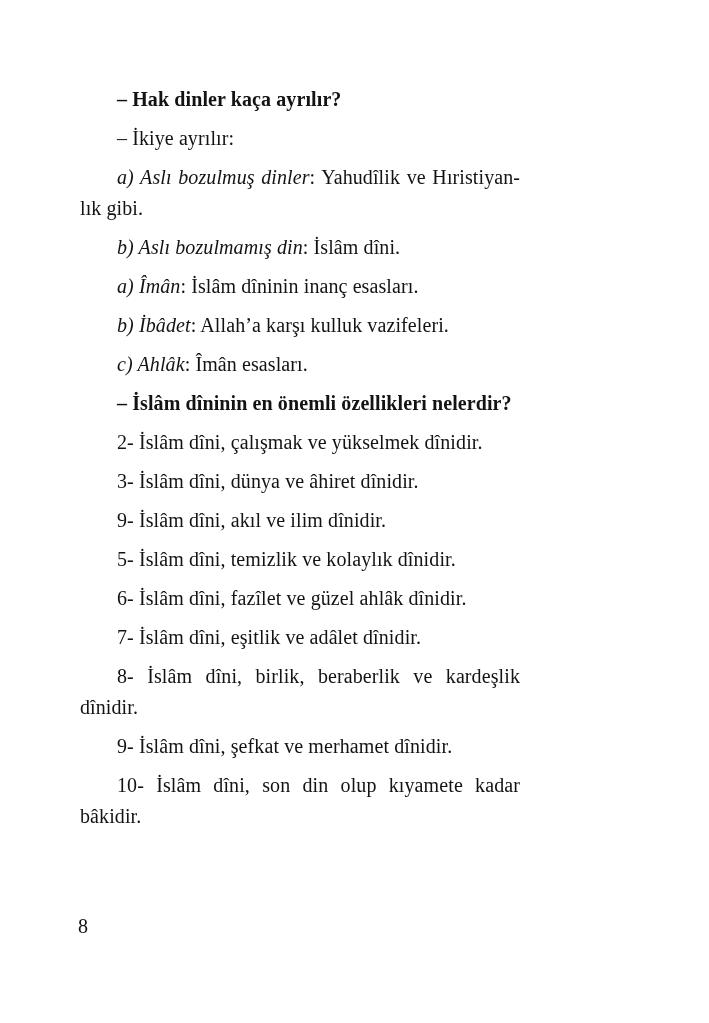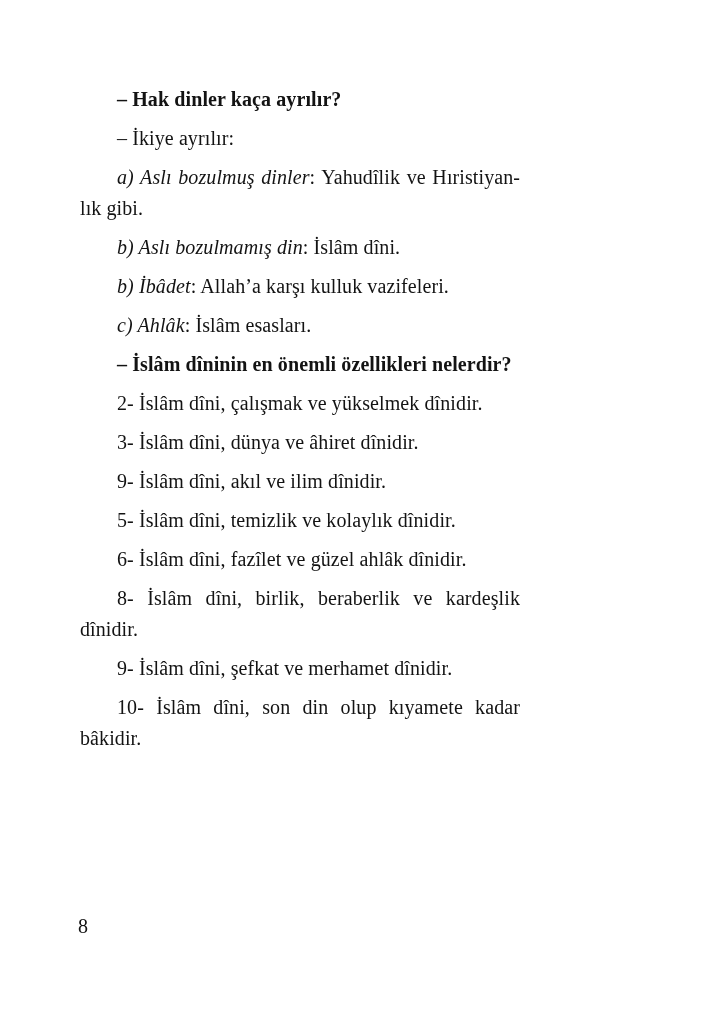"a) Îmân: İslâm dîninin inanç" p.para { html: none -> <p><em>a) Îmân</em><span>: İslâm dîninin inanç esasları.</span></p> }
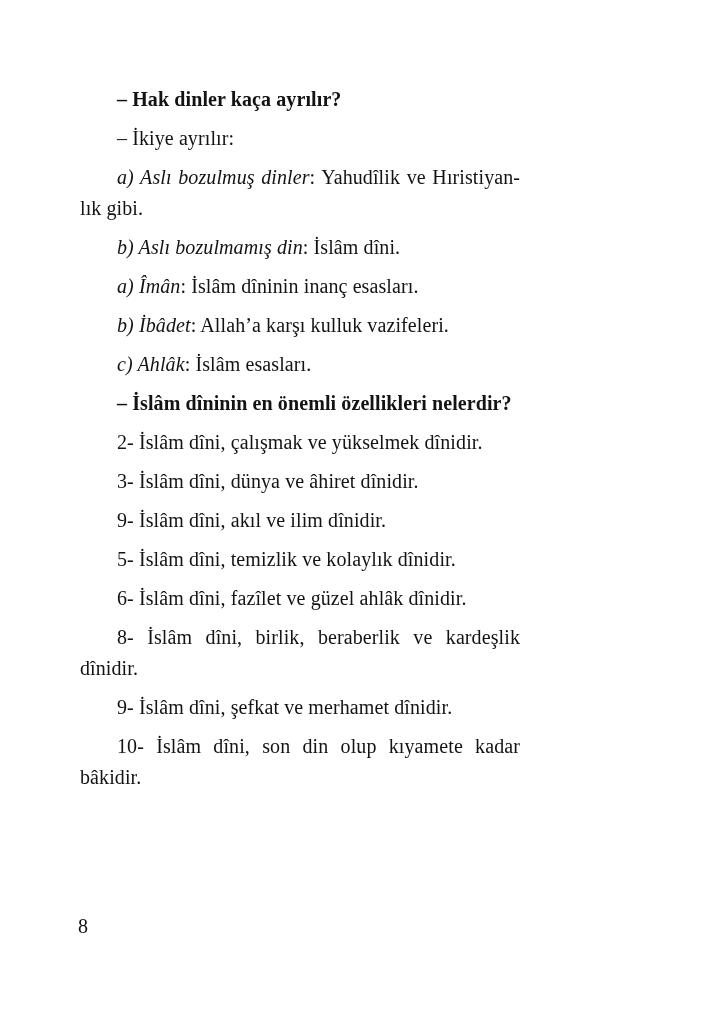": İslâm esasları." span { text: İslâm -> Îmân }
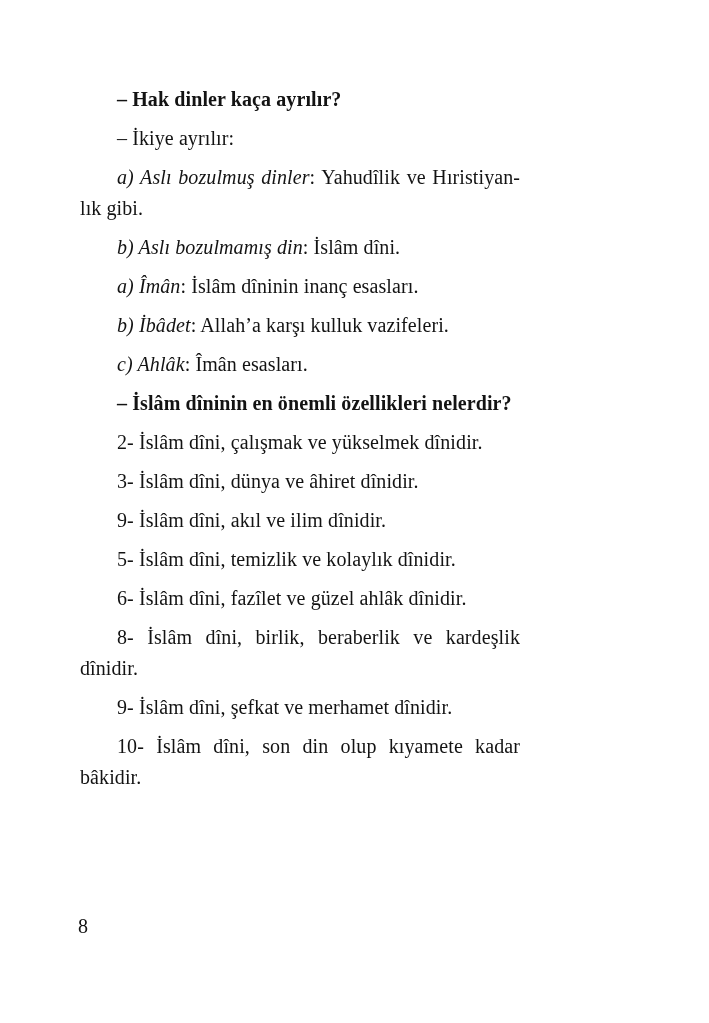"7- İslâm dîni, eşitlik ve" p.para { html: none -> <p>7- İslâm dîni, eşitlik ve adâlet dînidir.</p> }
